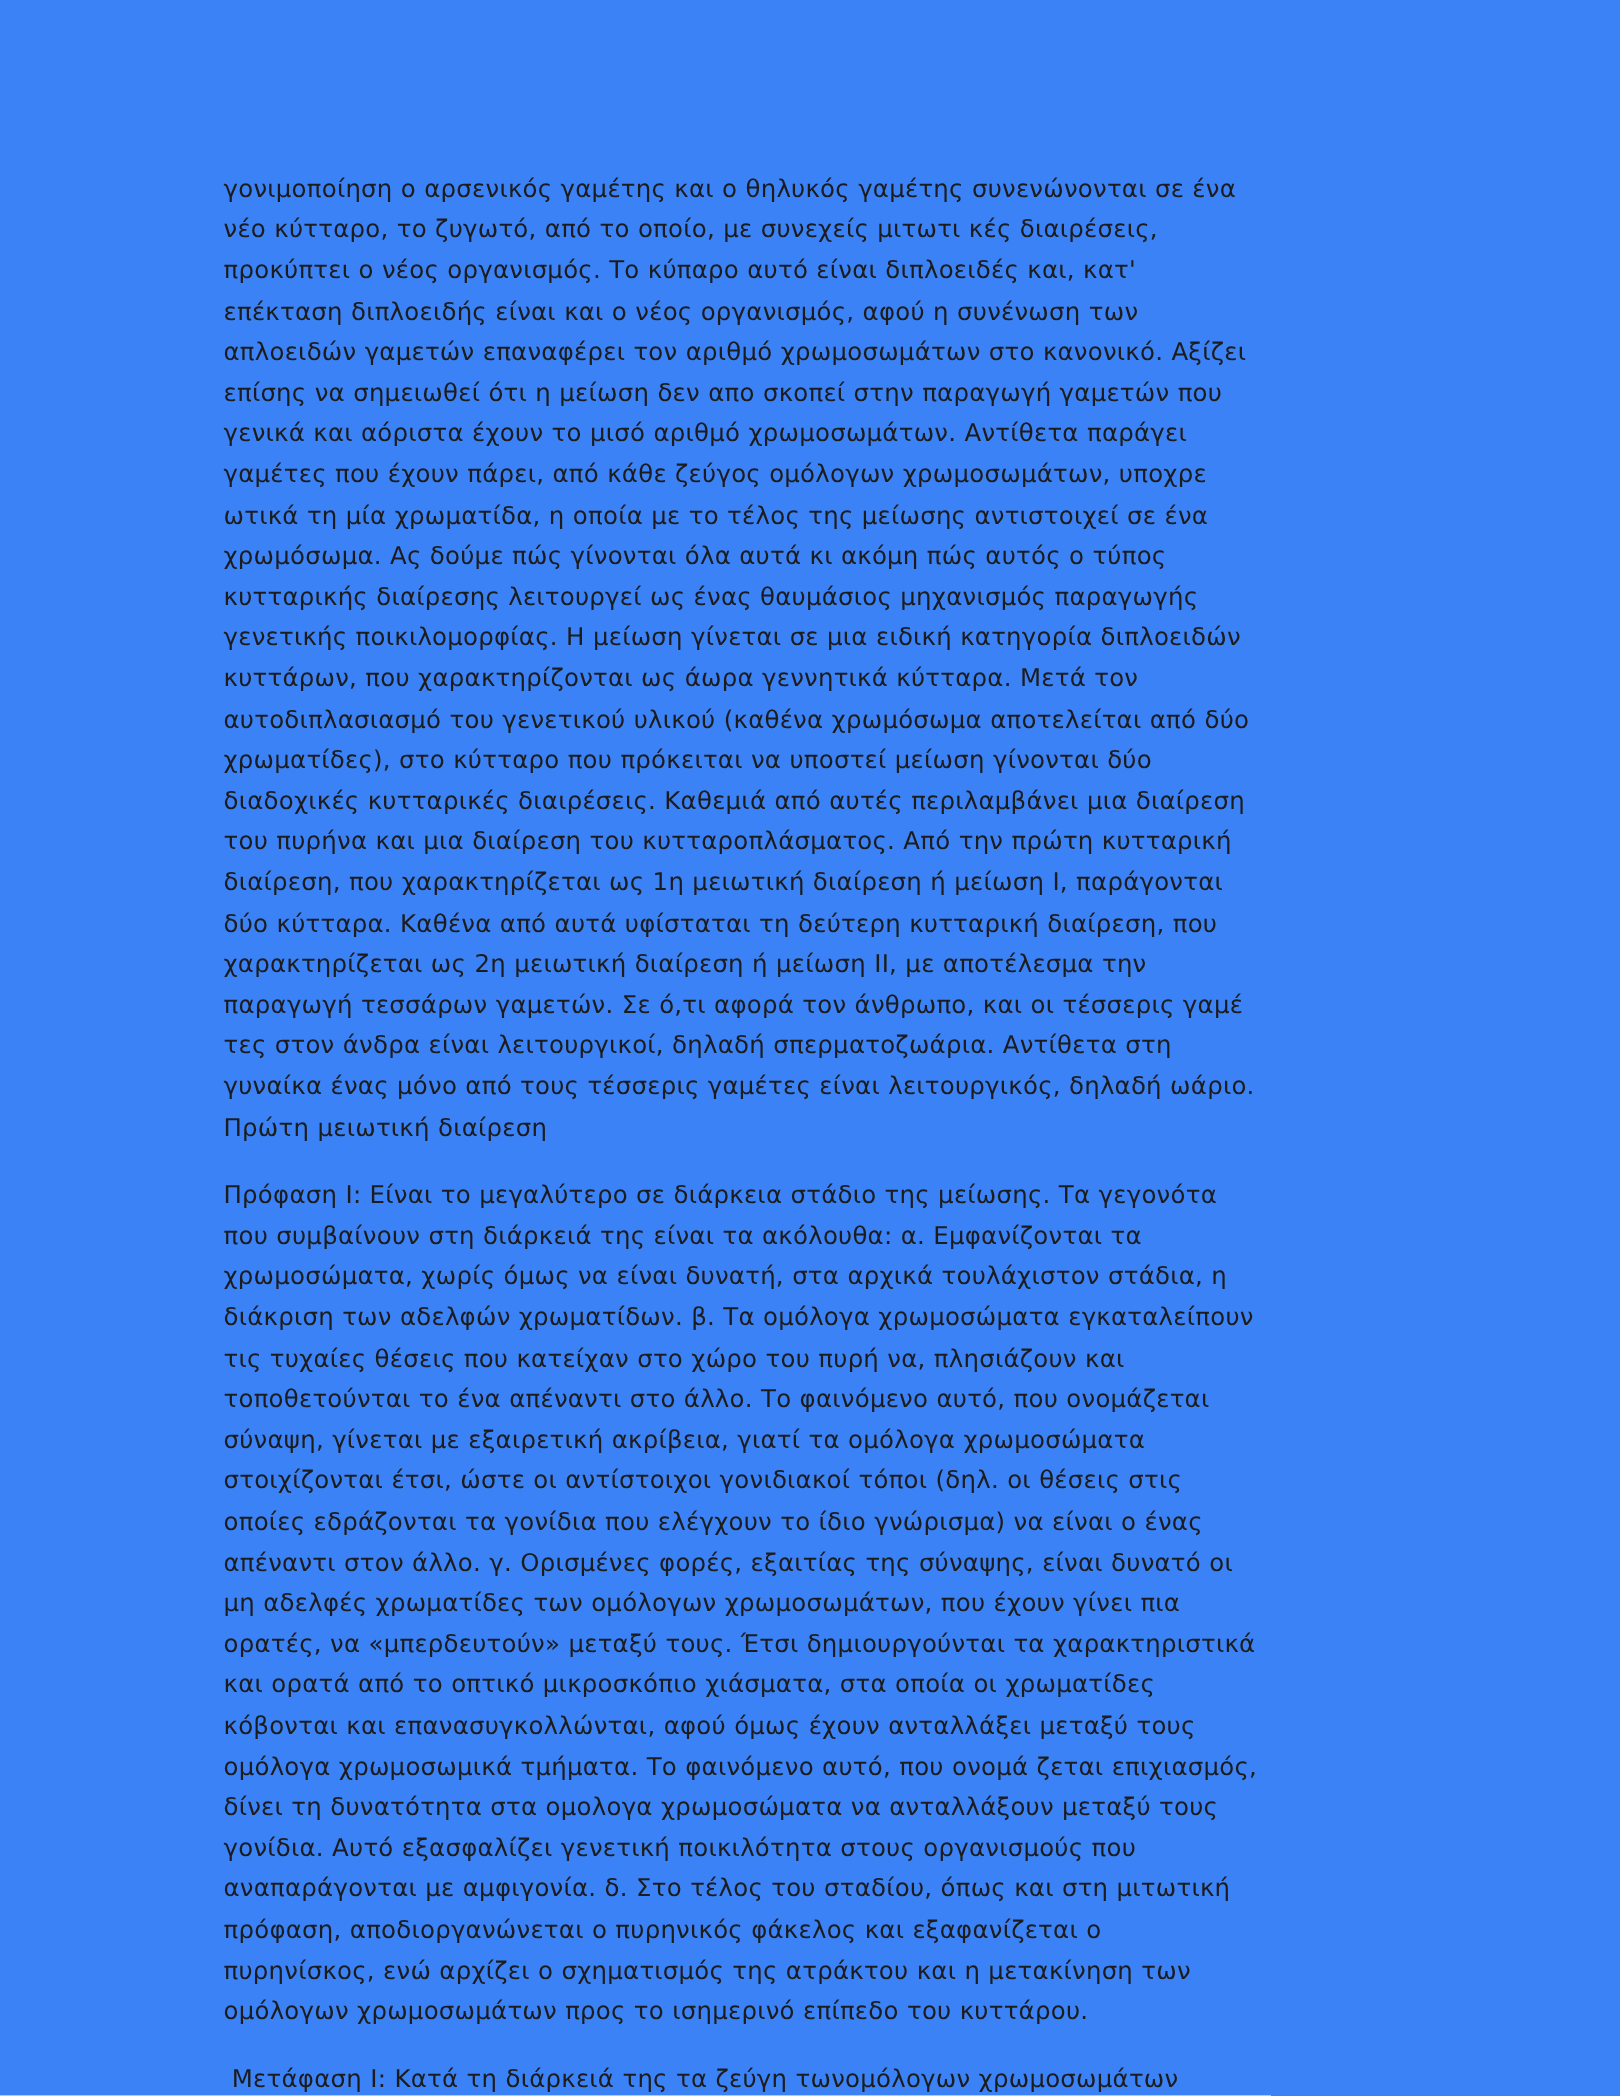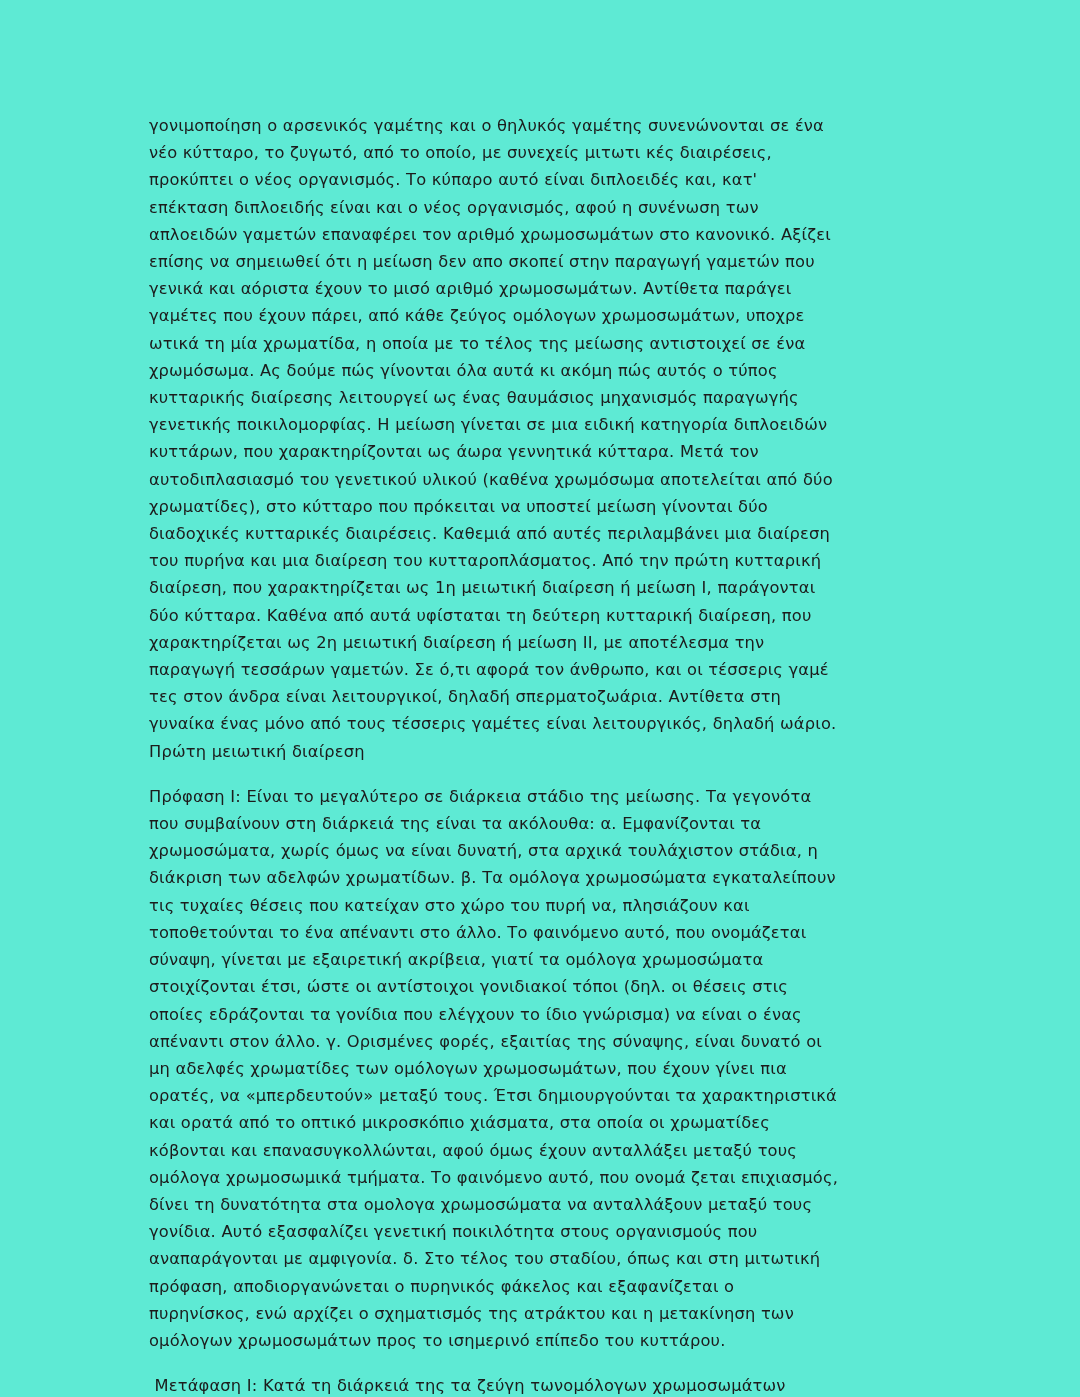"γονιμοποίηση ο αρσενικός γαμέτης και" .page { background: #5eead4 -> #3b82f6 }
